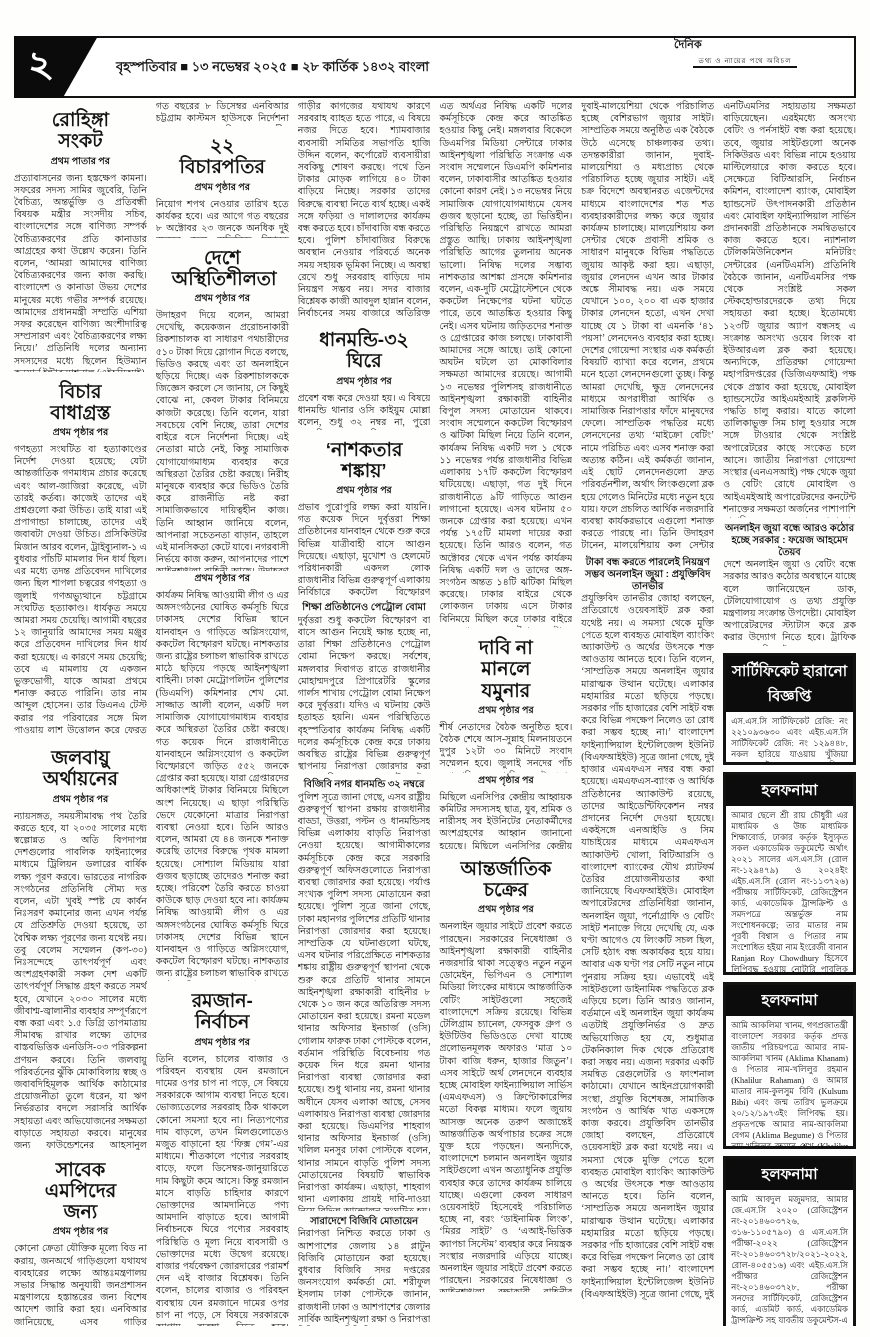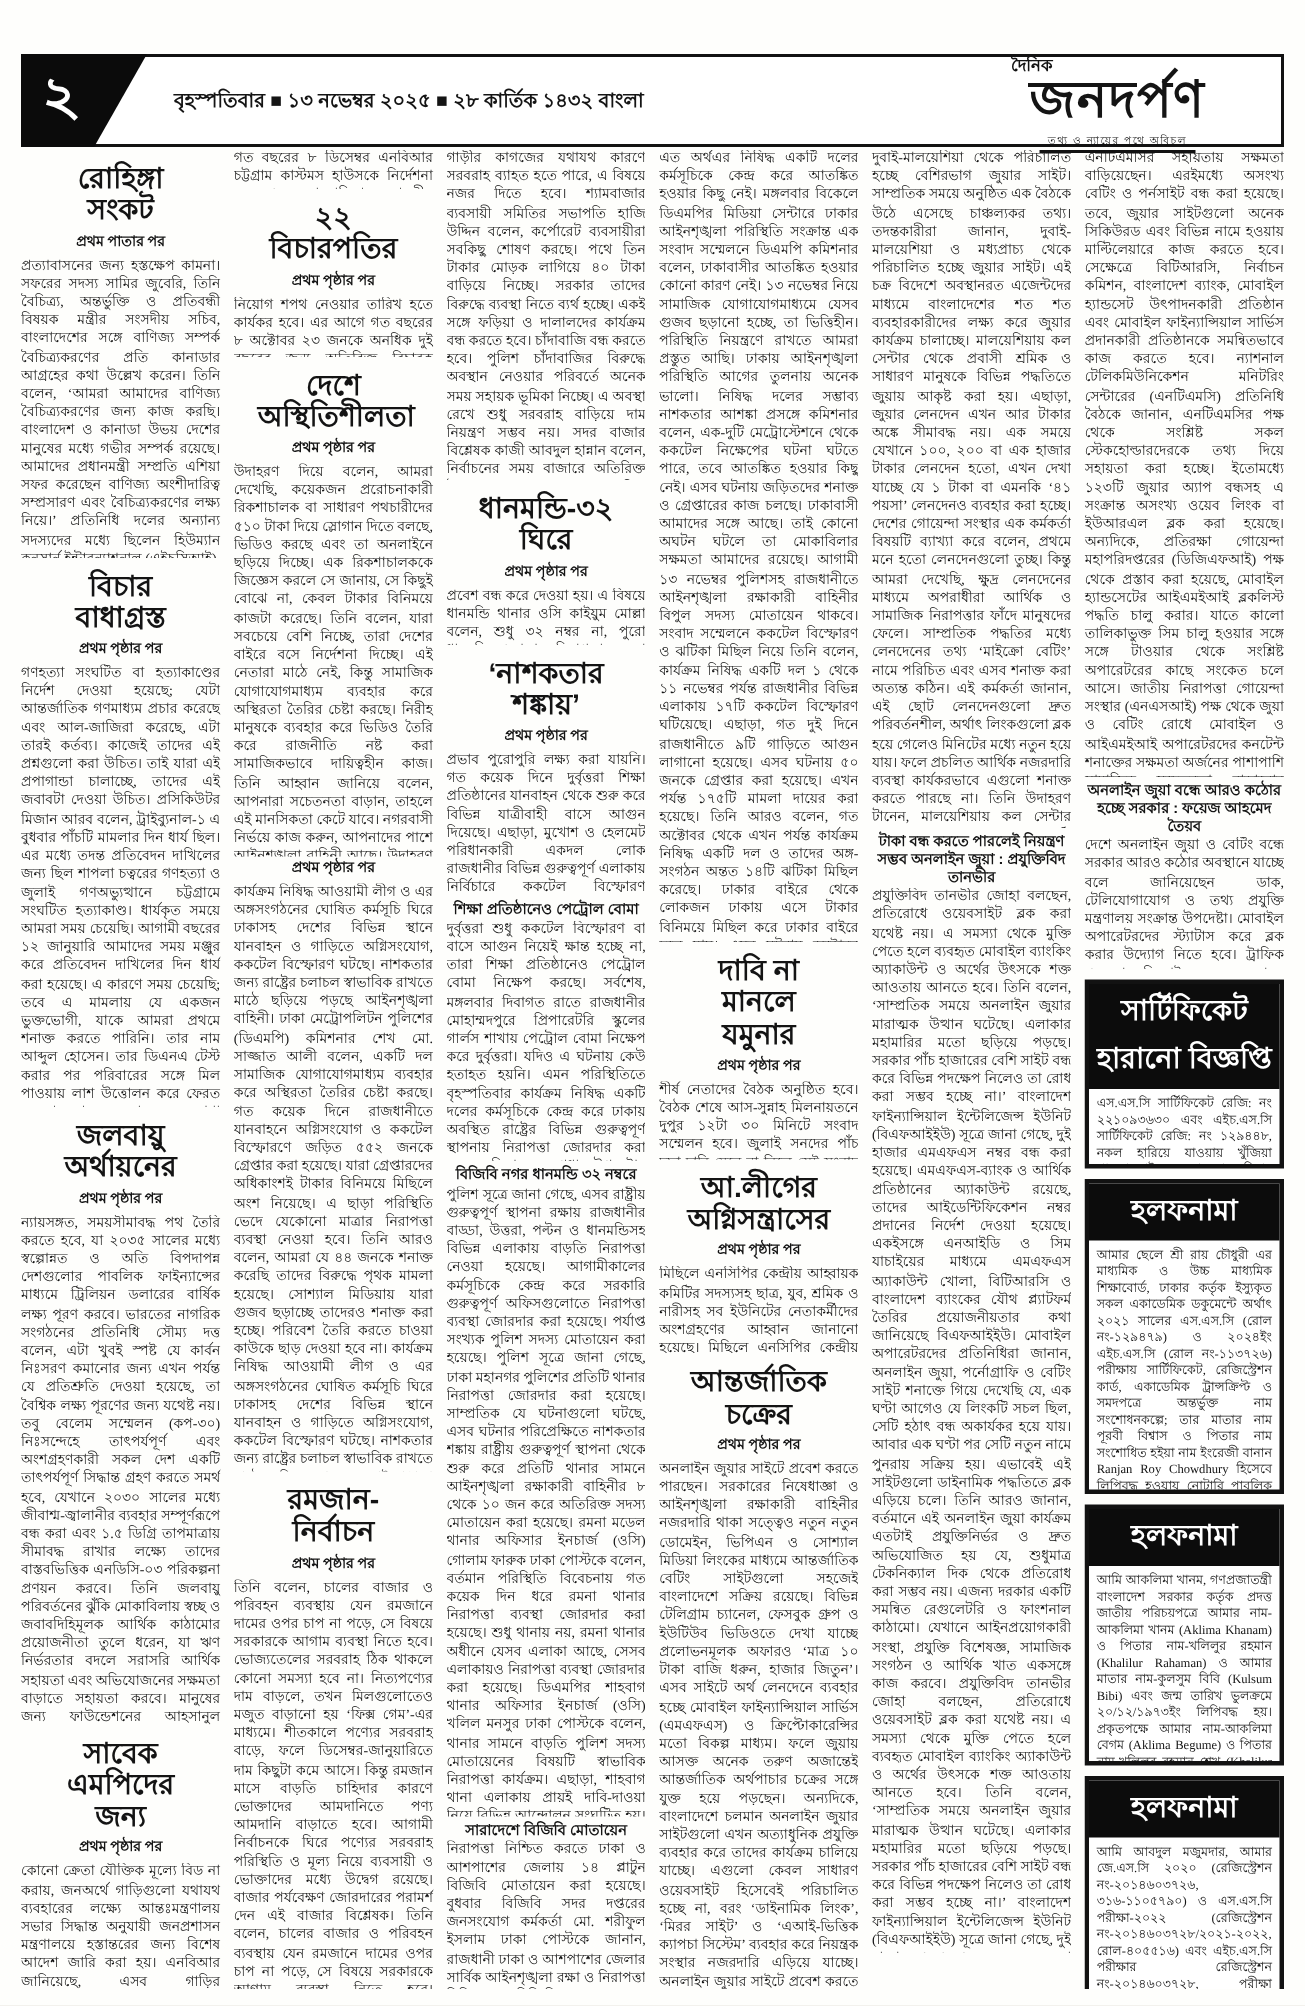"জনদর্পণ" span.mh-title { html: <span>জনদর্পণ</span> -> none }
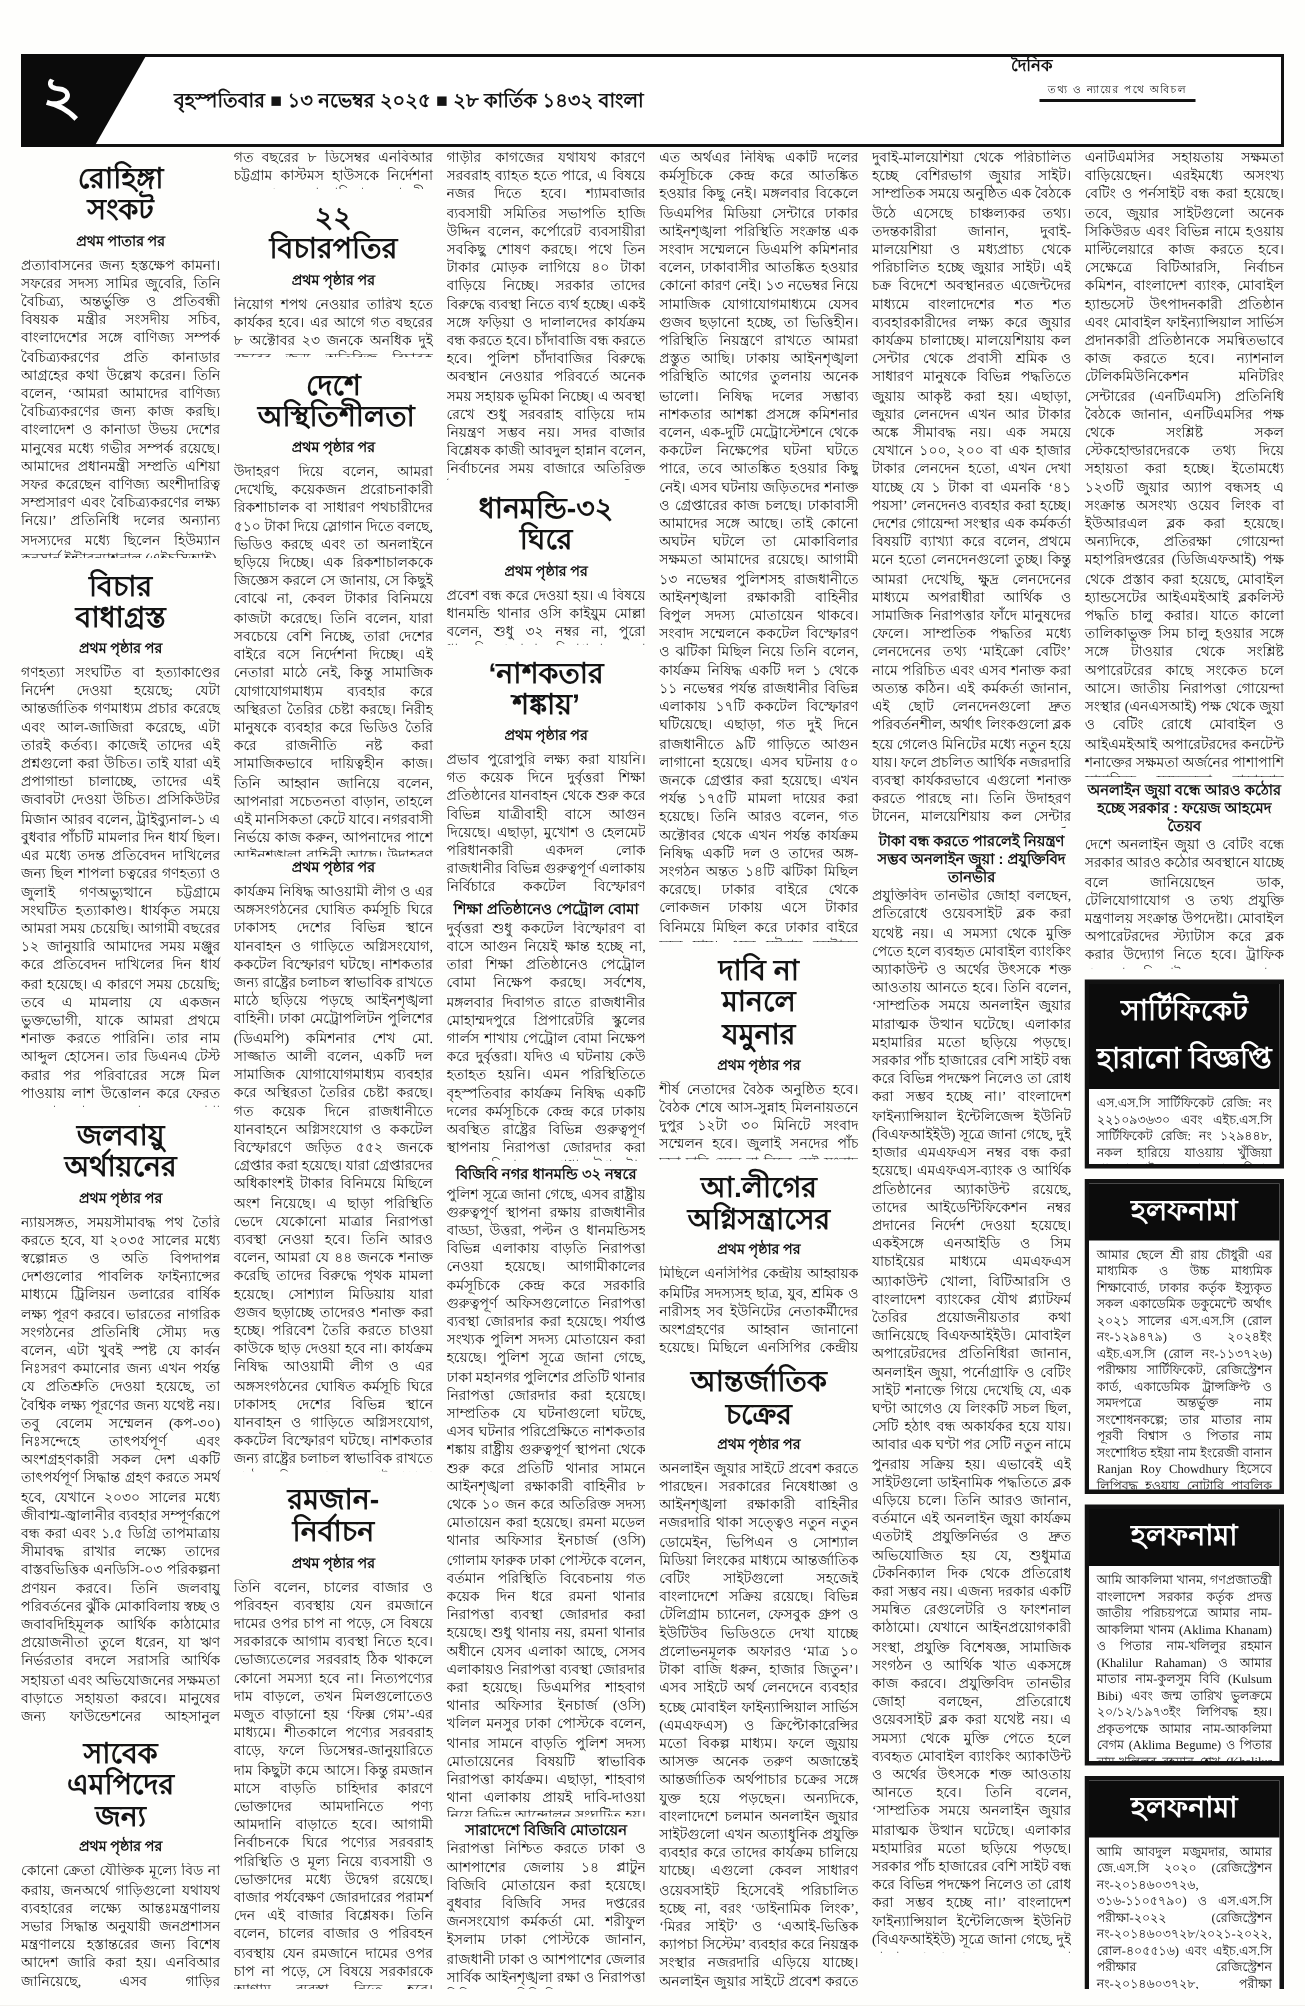"সার্টিফিকেট হারানো বিজ্ঞপ্তি" .n-head { font-size: 19px -> 15px }
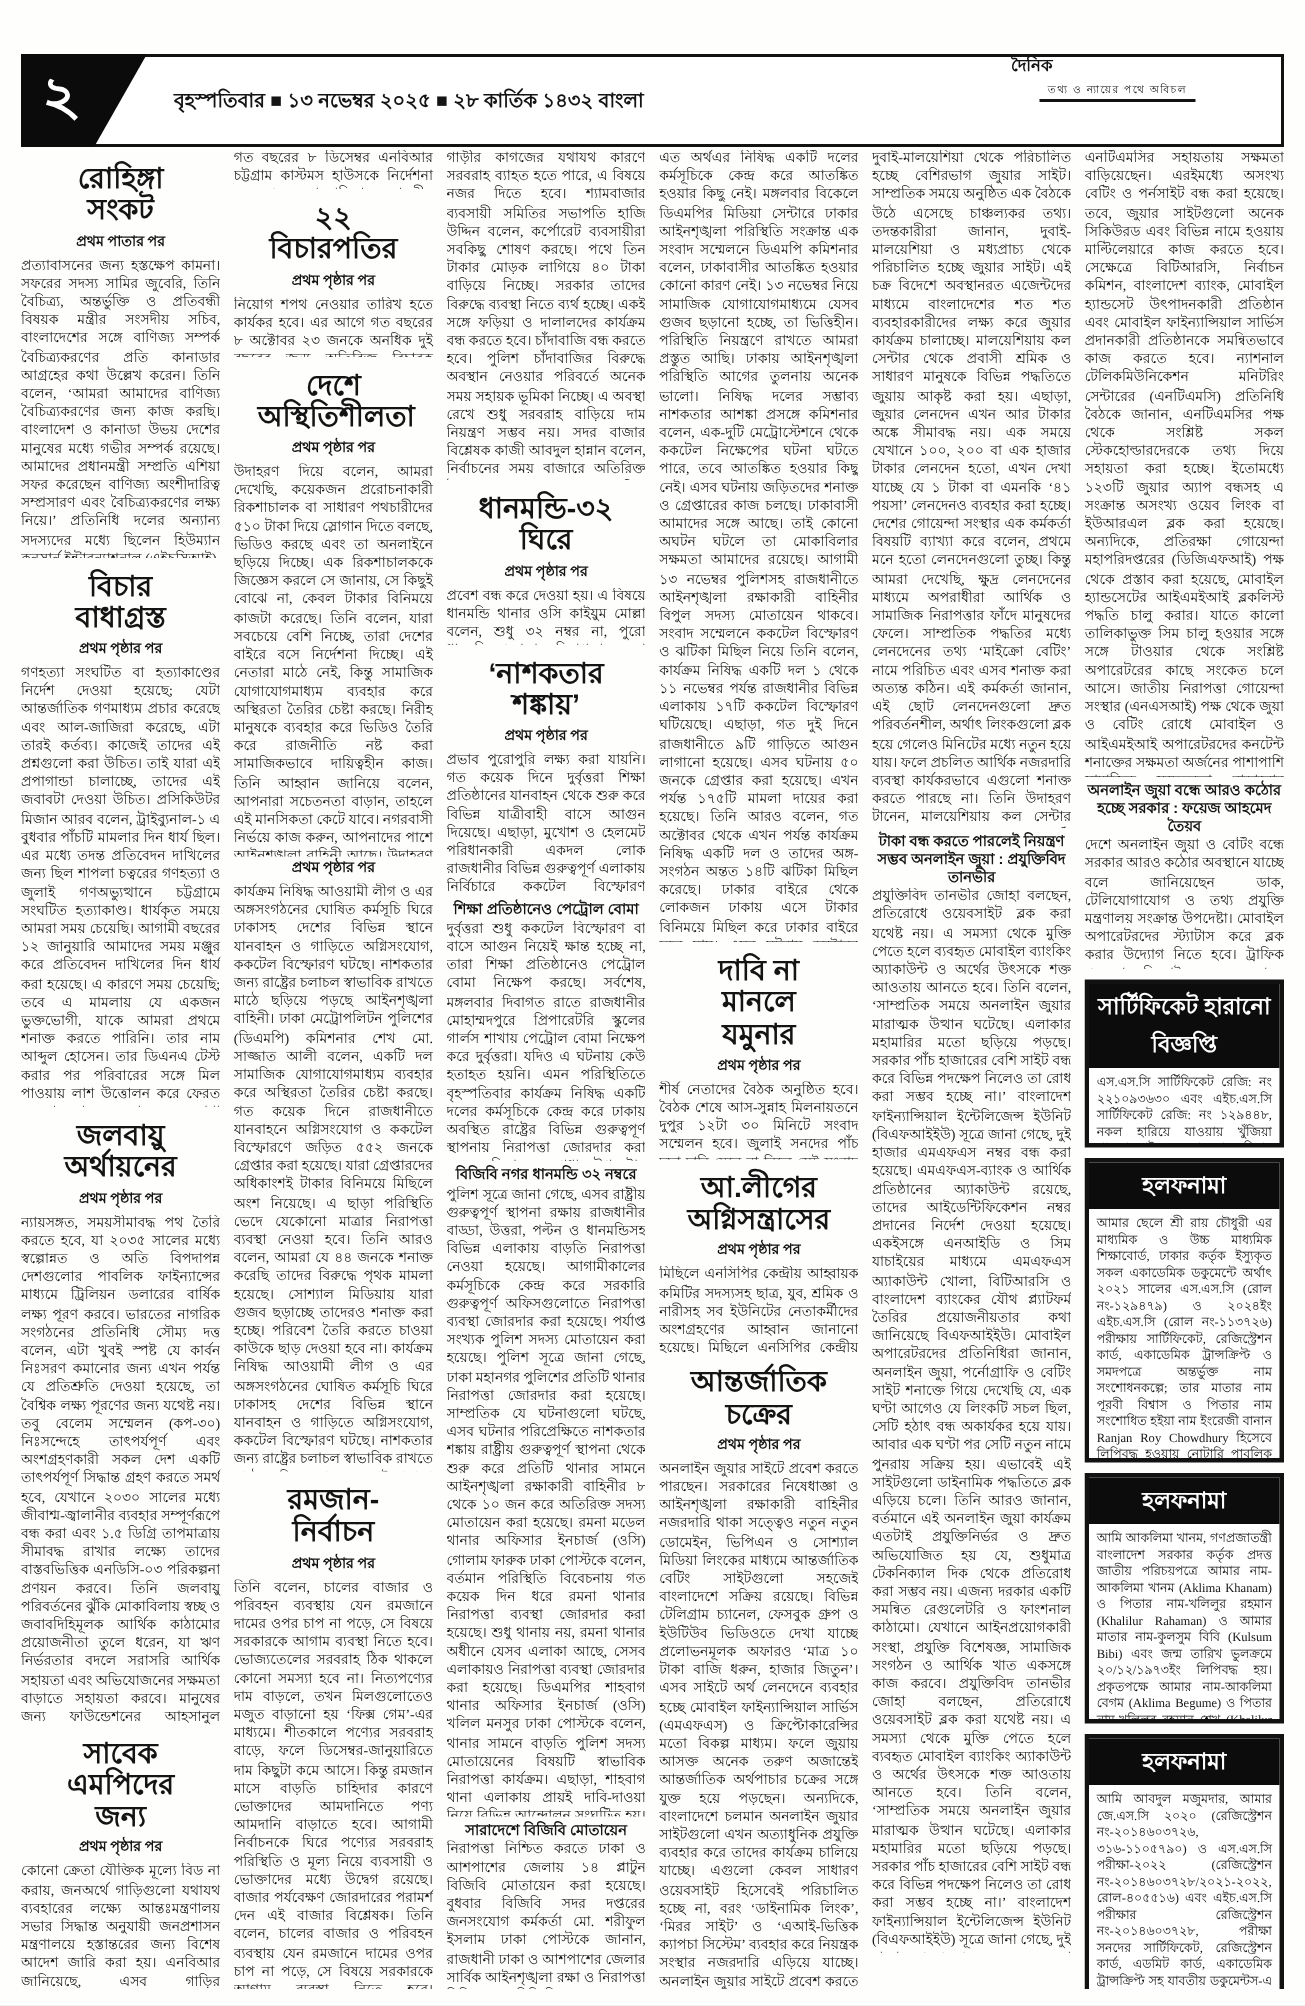"আ.লীগের অগ্নিসন্ত্রাসের" div.headline { html: <div>আ.লীগের অগ্নিসন্ত্রাসের</div> -> none }
